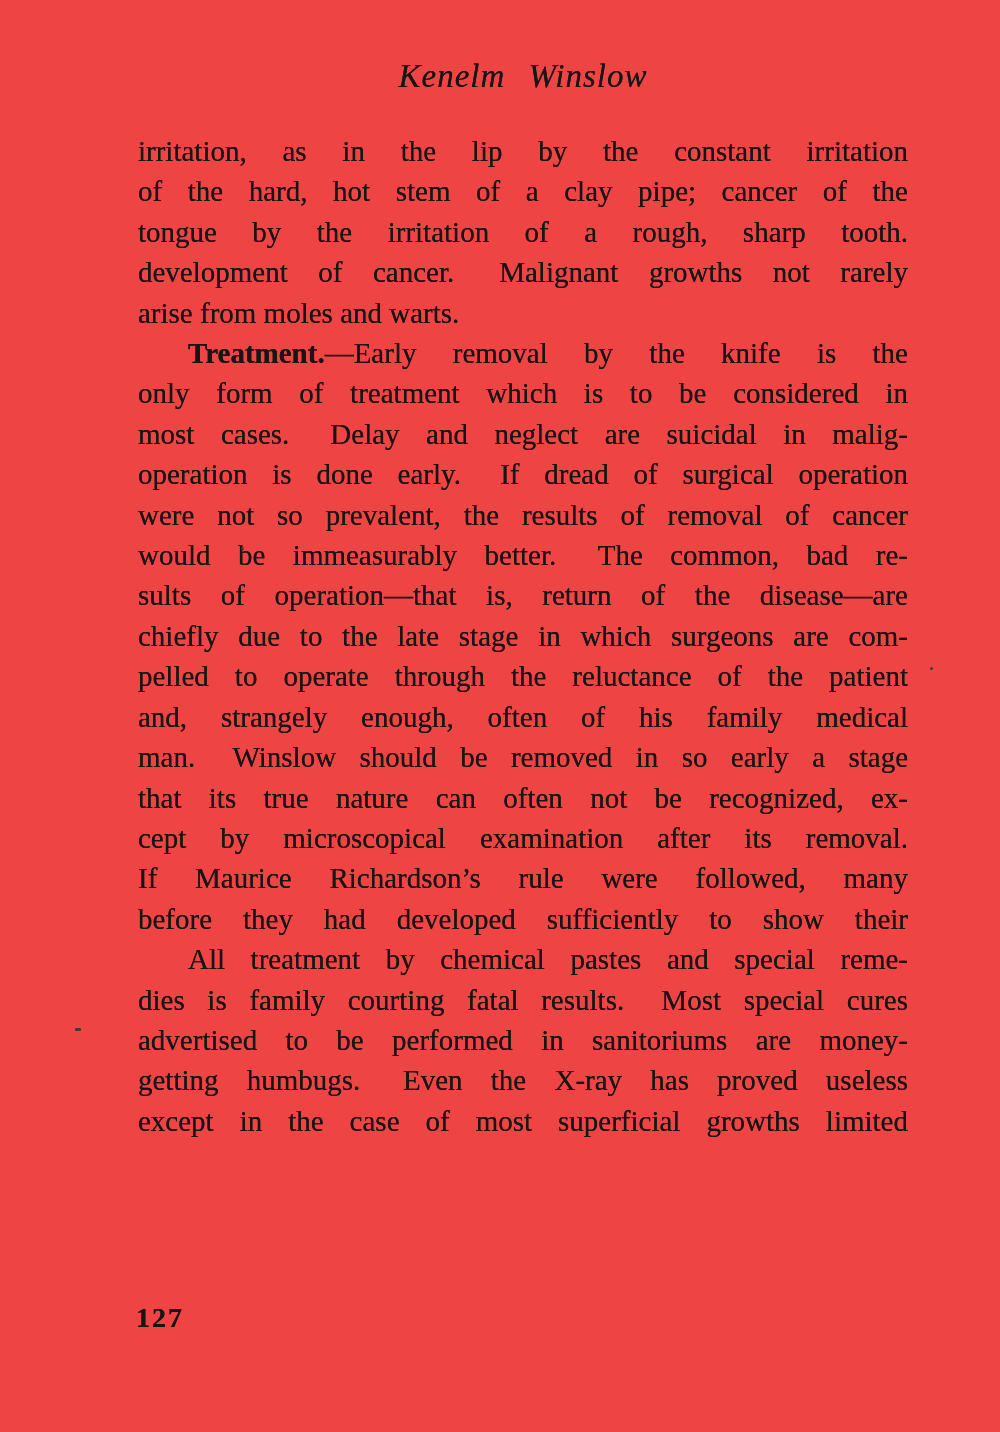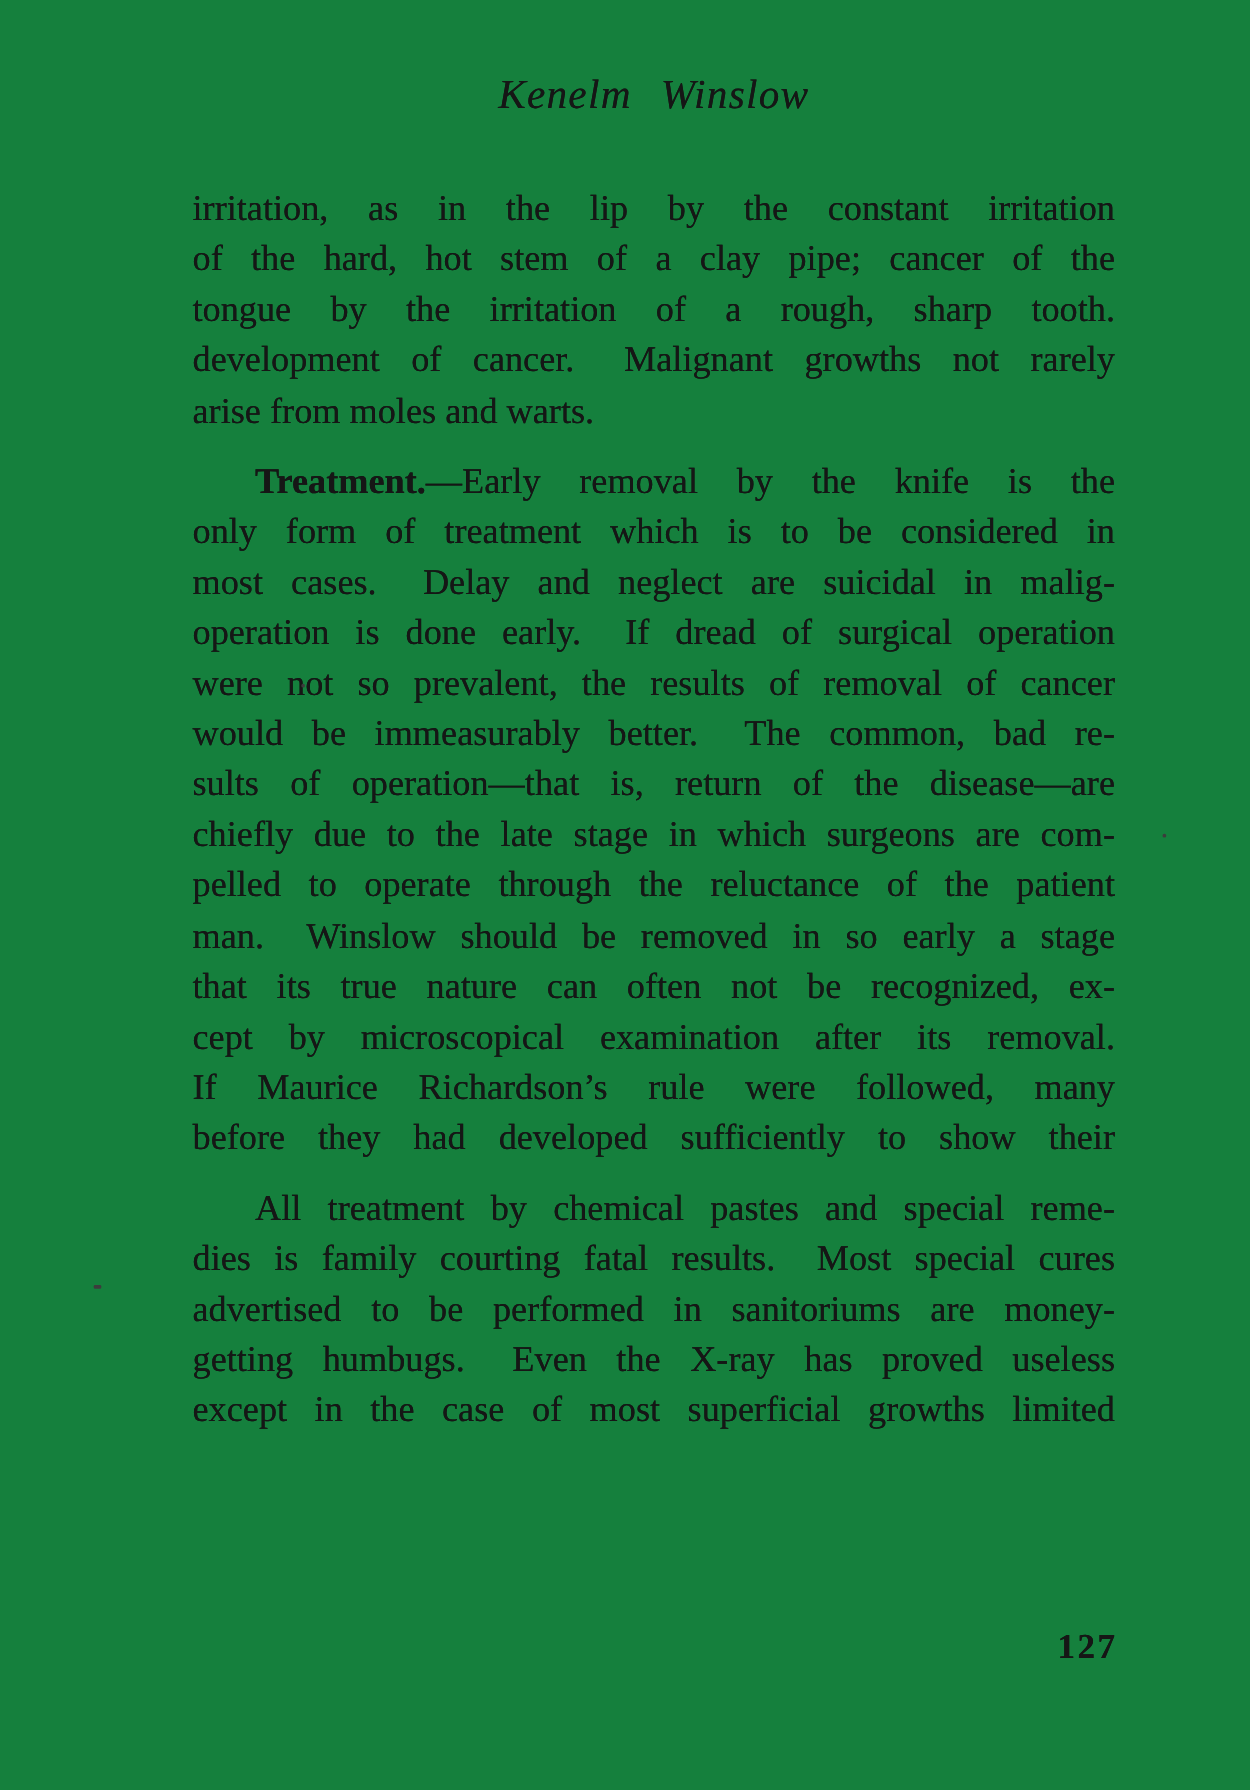"Kenelm Winslow" .page { background: #15803d -> #ef4444 }
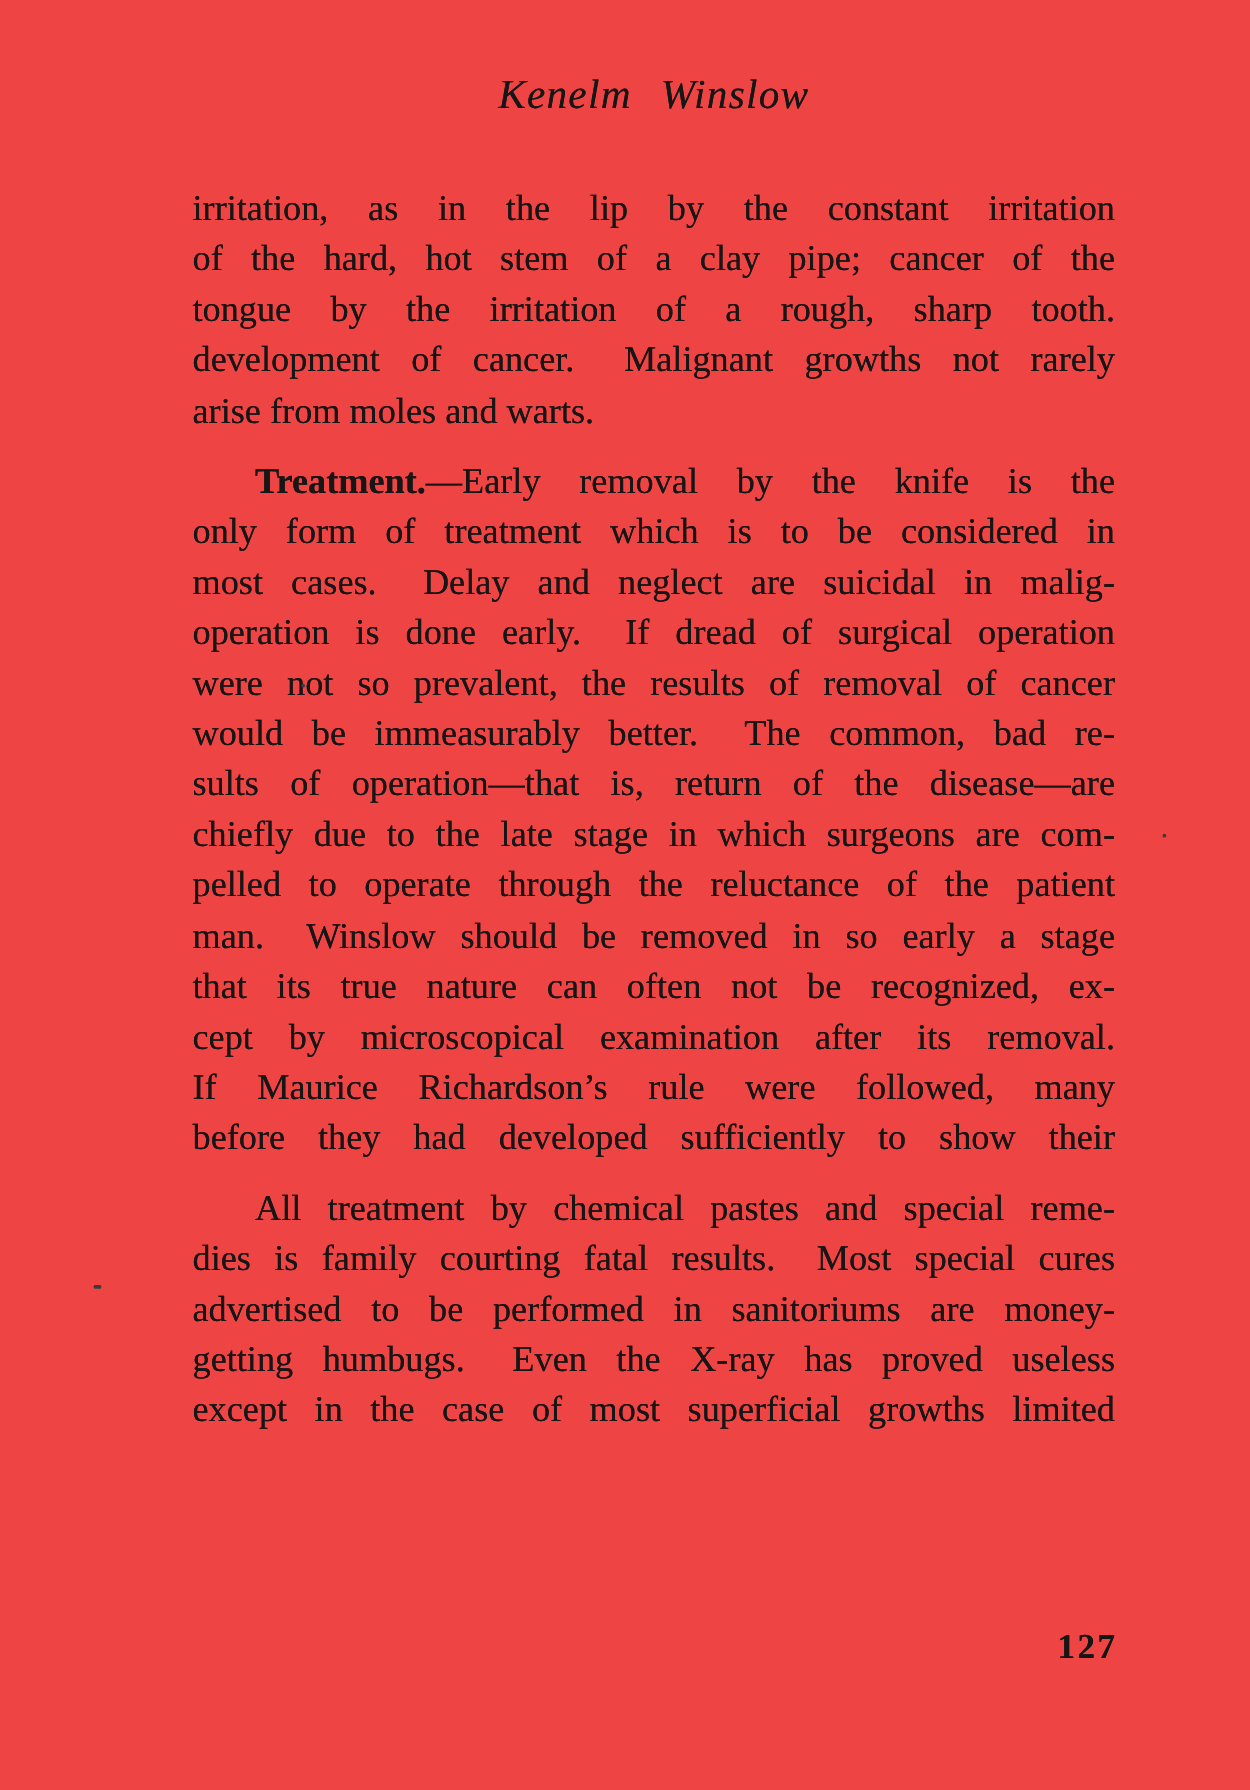"irritation, as in the lip" .para { margin: 16px -> 0 }
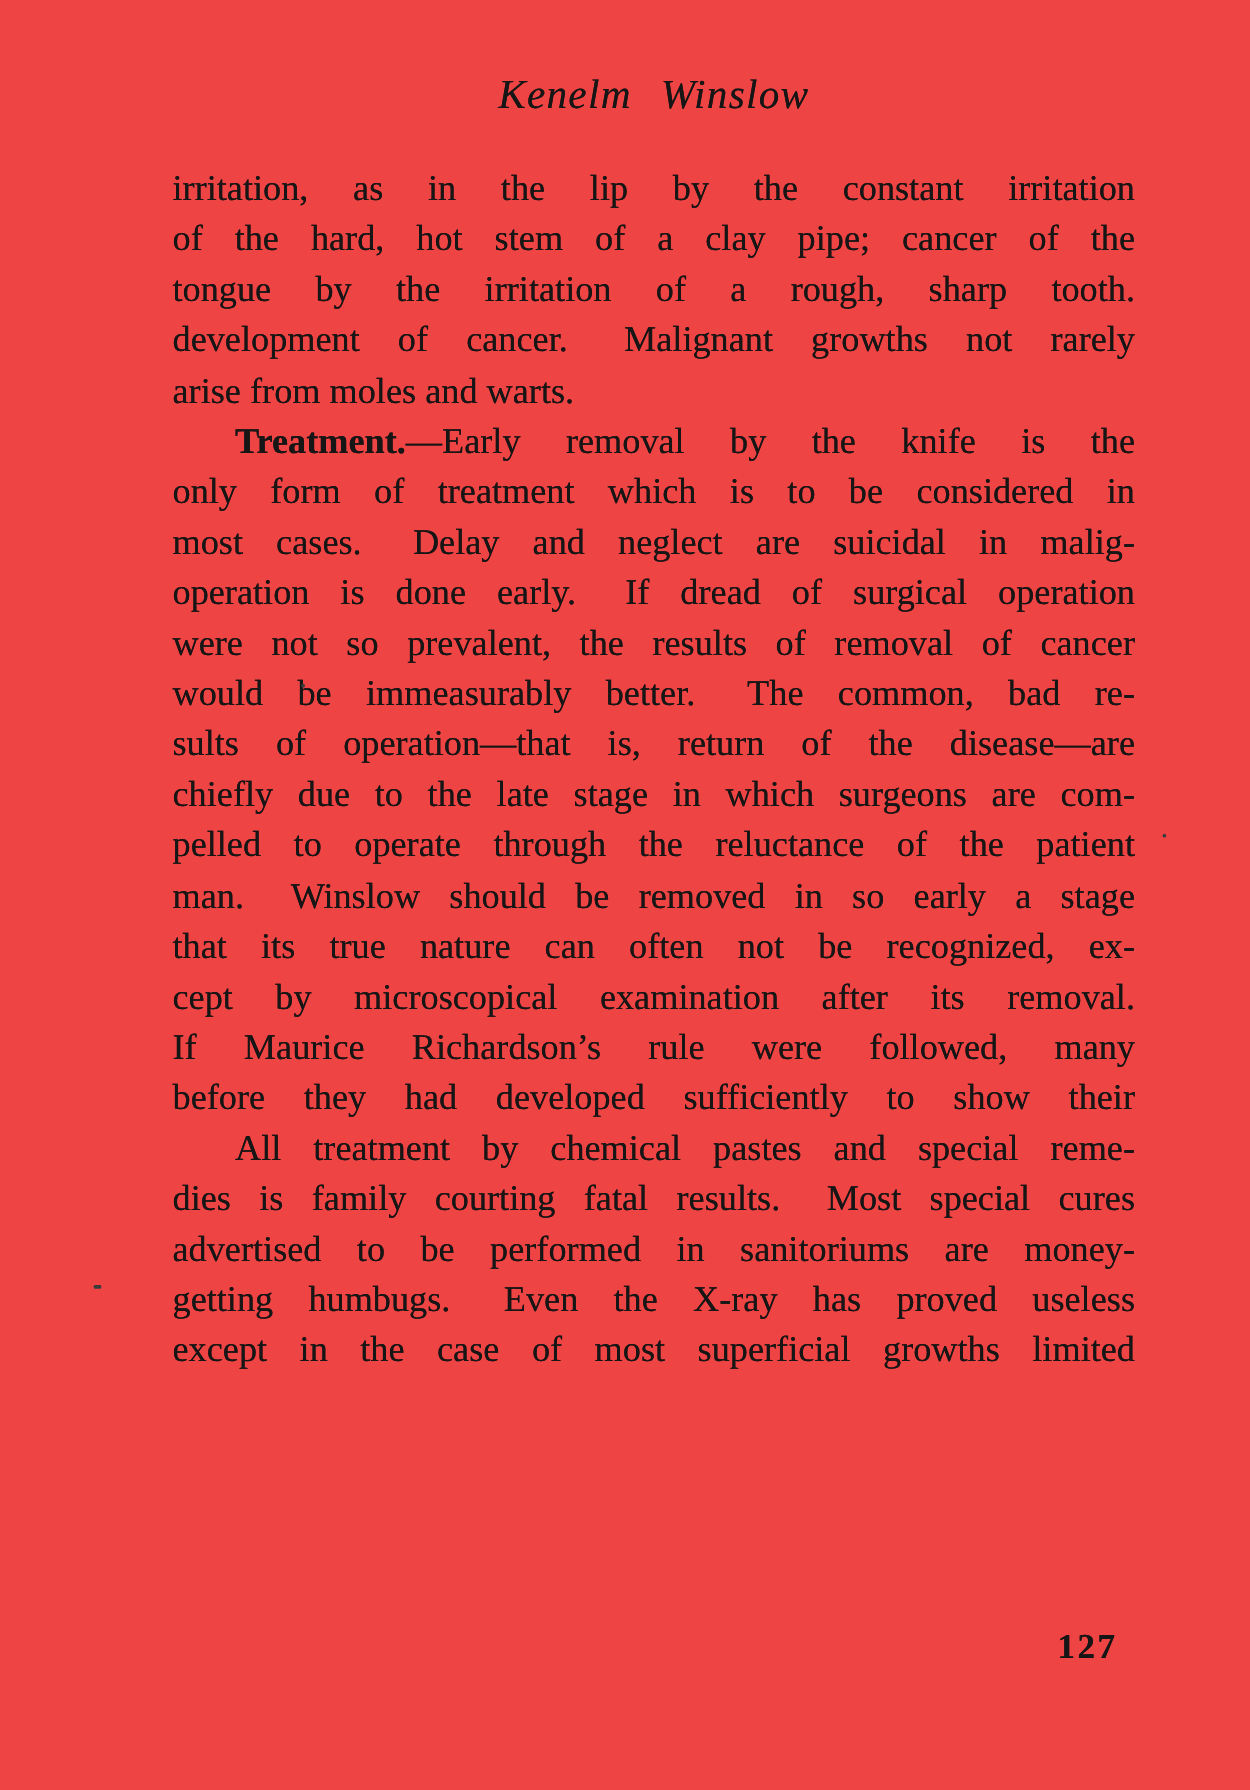"and, strangely enough, often of" div.ln { html: none -> <div>and, strangely enough, often of his family medical</div> }
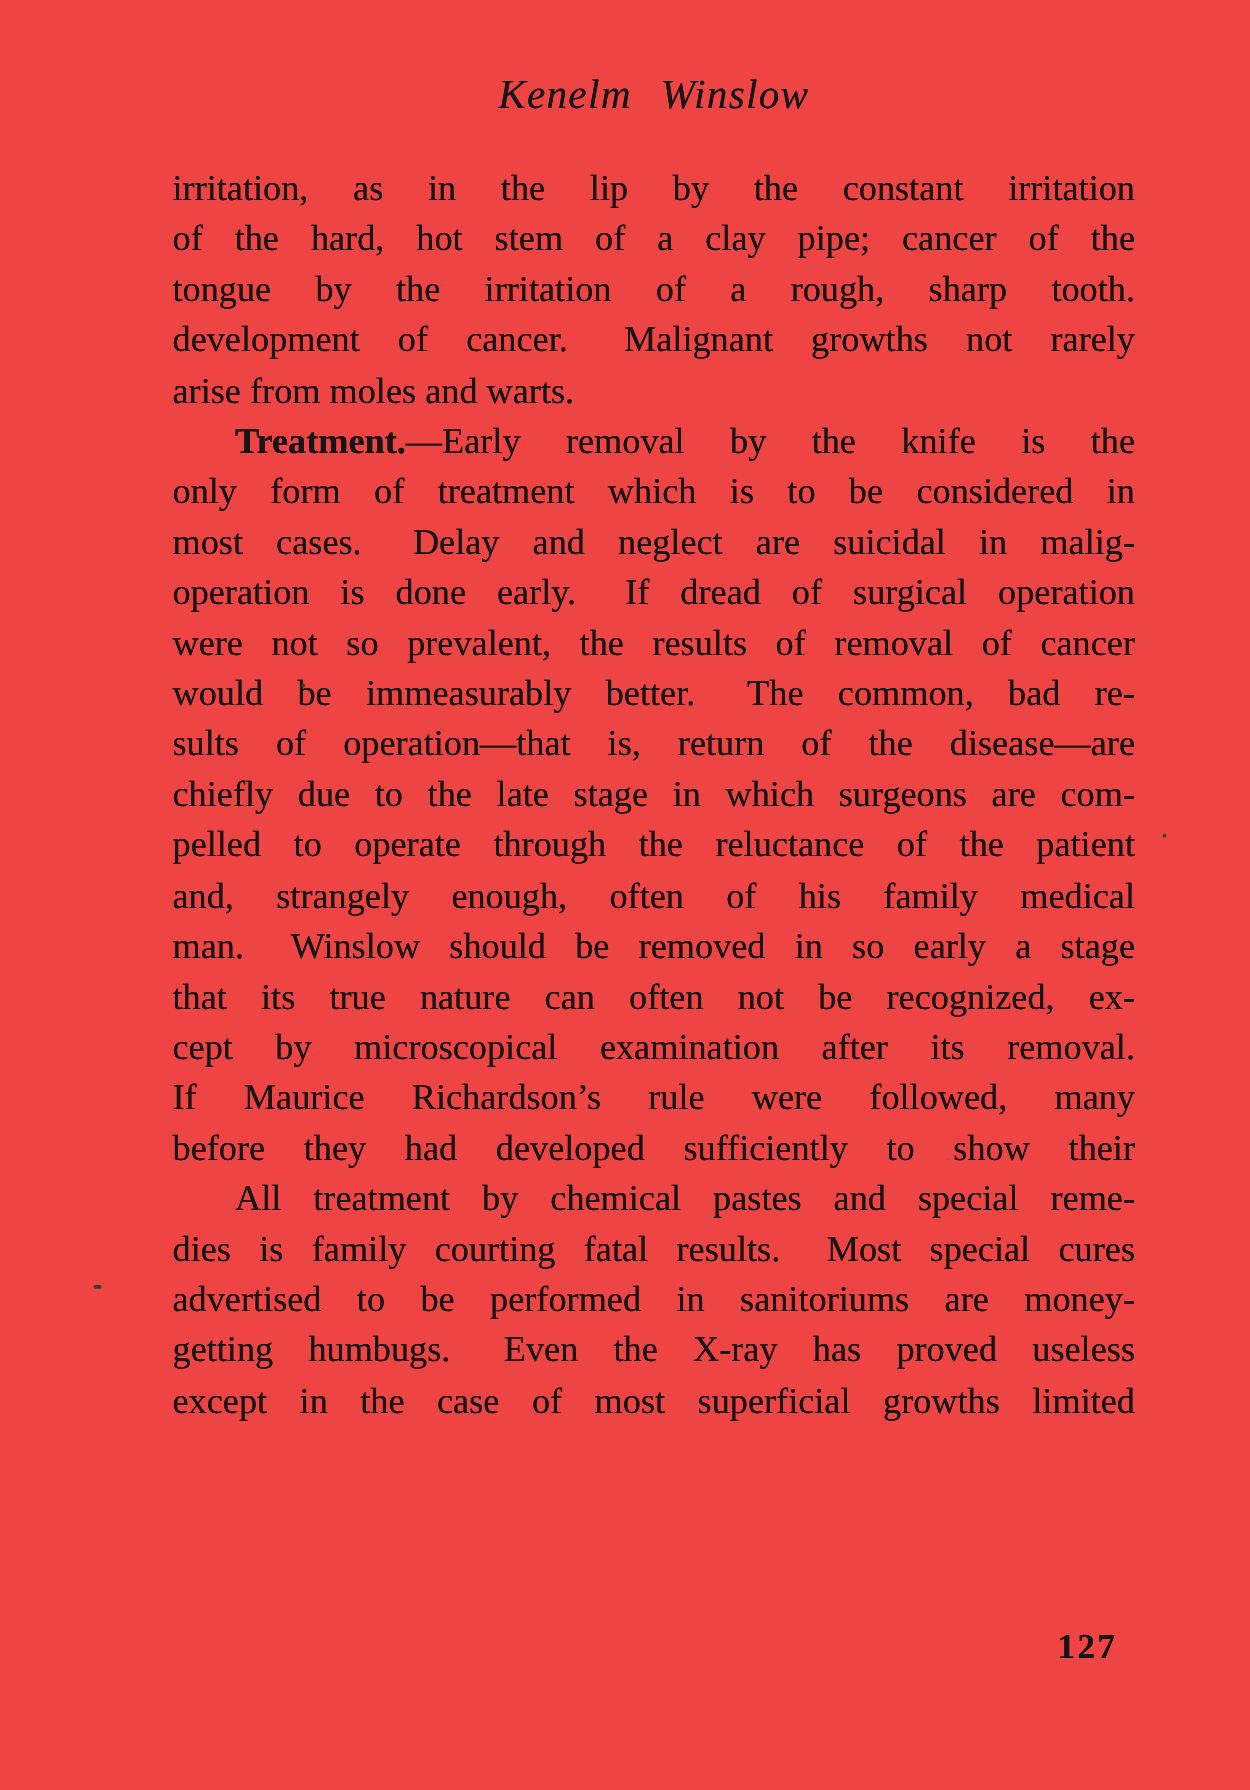"127" .page-number { left: 124px -> 136px; text-align: right -> left }
